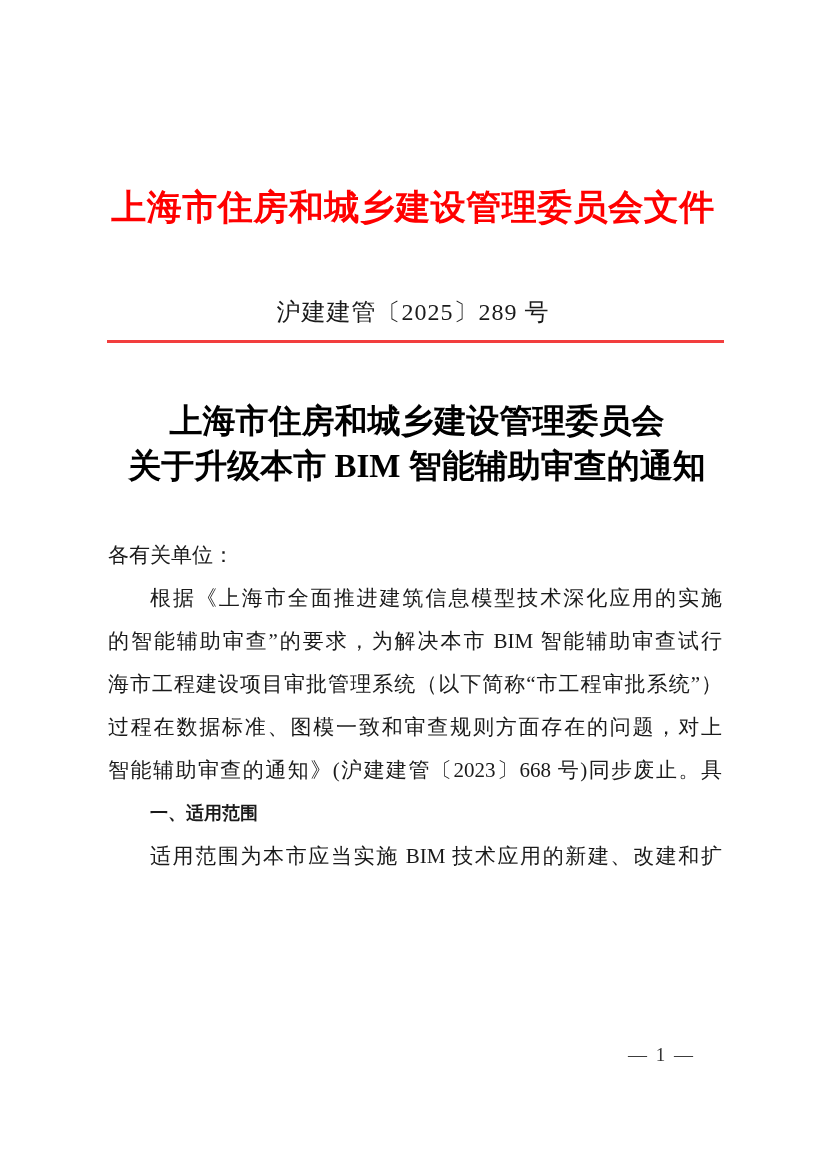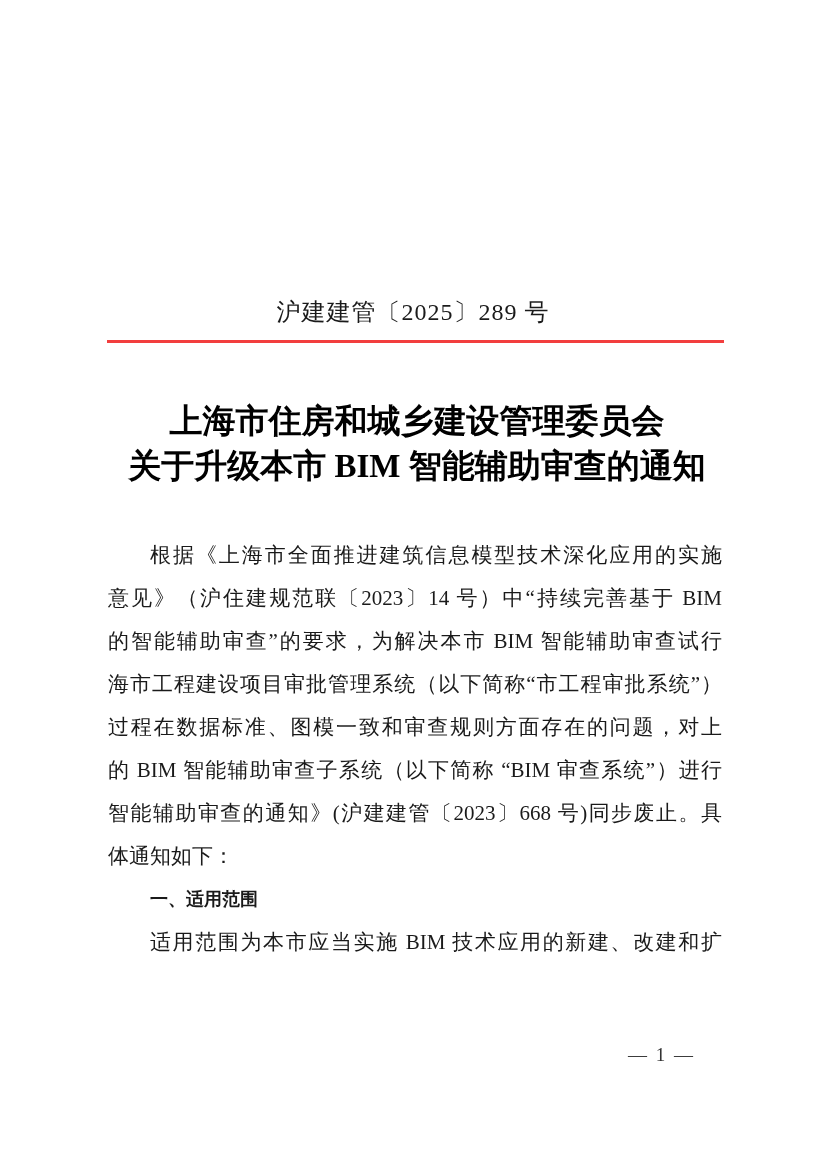"上海市住房和城乡建设管理委员会文件" div.banner { html: none -> <div>上海市住房和城乡建设管理委员会文件</div> }
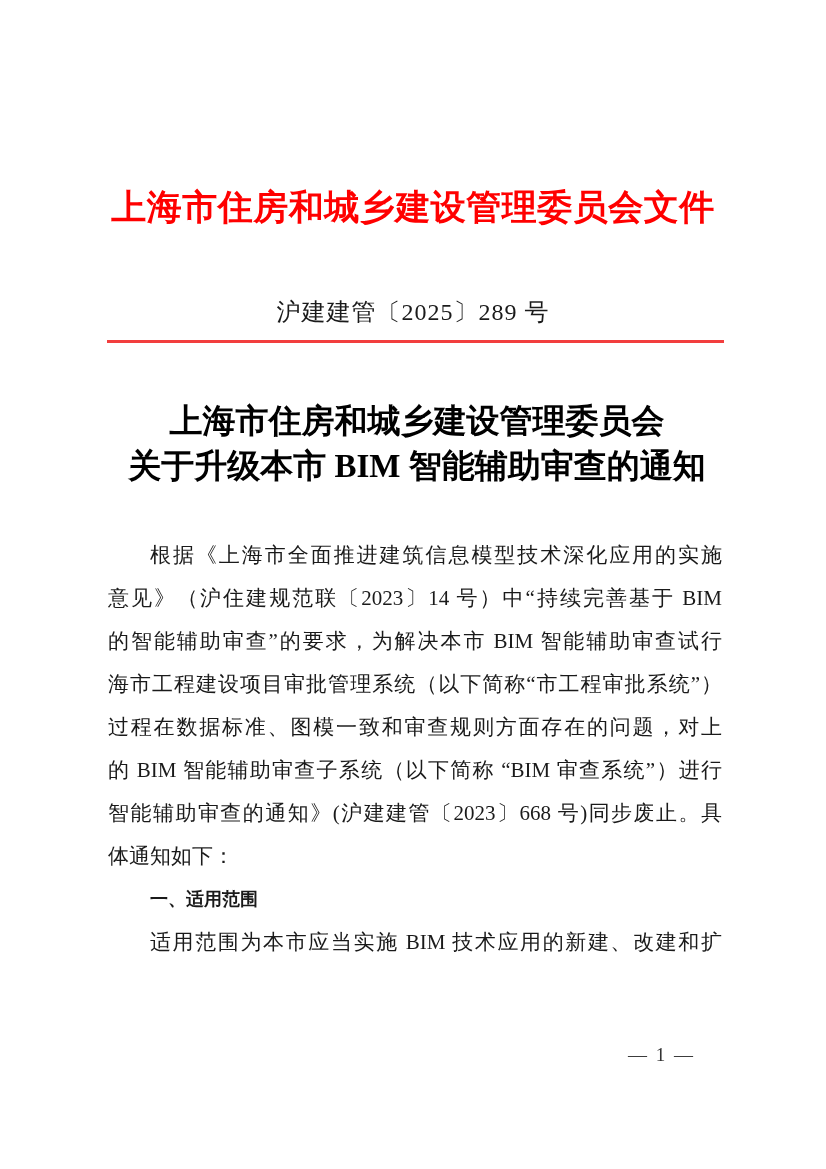"各有关单位：" div.line { html: none -> <div>各有关单位：</div> }
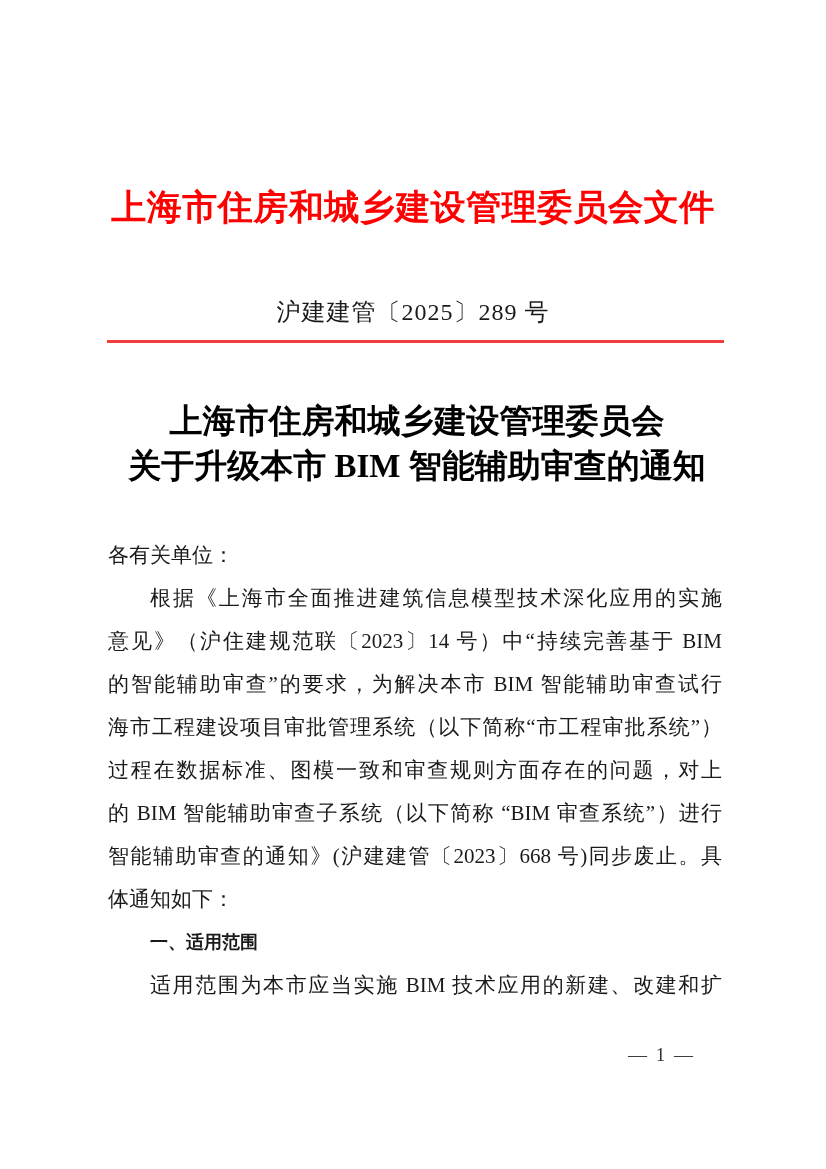"意见》（沪住建规范联〔2023〕14 号）中“持续完善基于 BIM" div.line { html: <div>意见》（沪住建规范联〔2023〕14 号）中“持续完善基于 BIM</div> -> none }
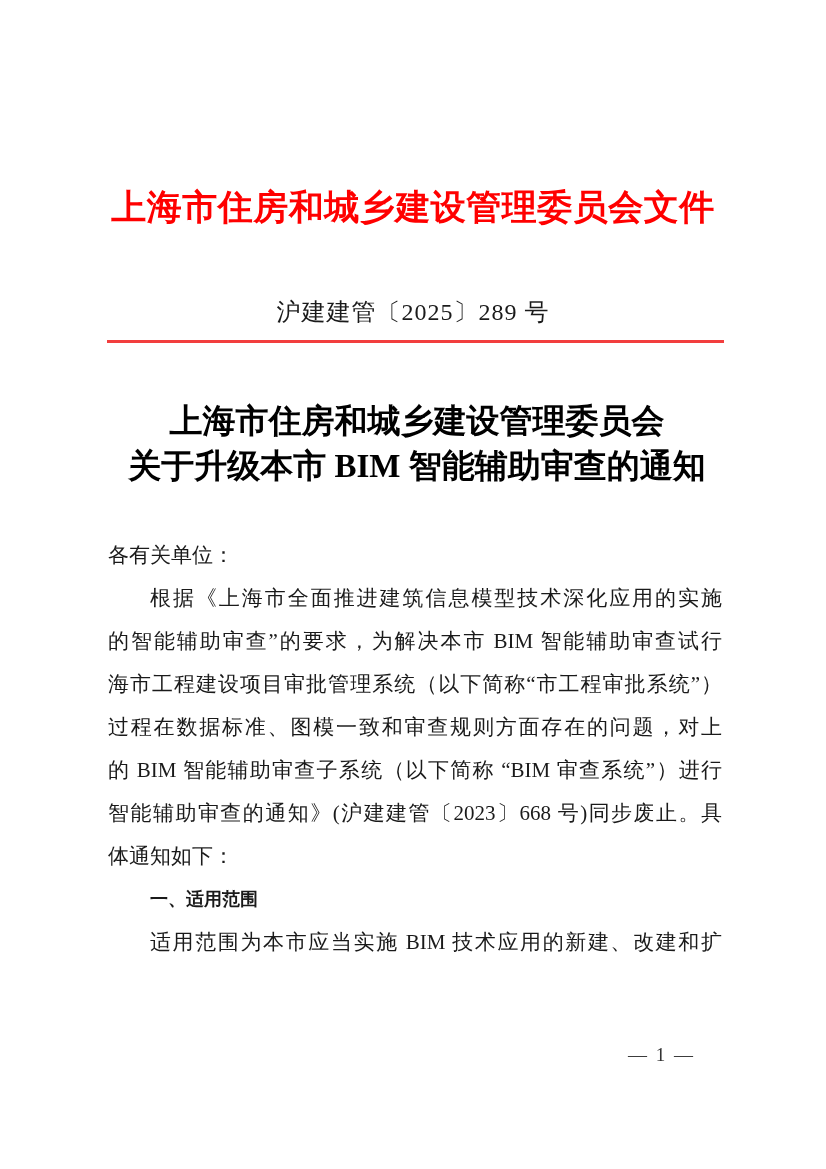"的 BIM 智能辅助审查子系统（以下简称 “BIM 审查系统”）进行" div.line { html: <div>的 BIM 智能辅助审查子系统（以下简称 “BIM 审查系统”）进行</div> -> none }
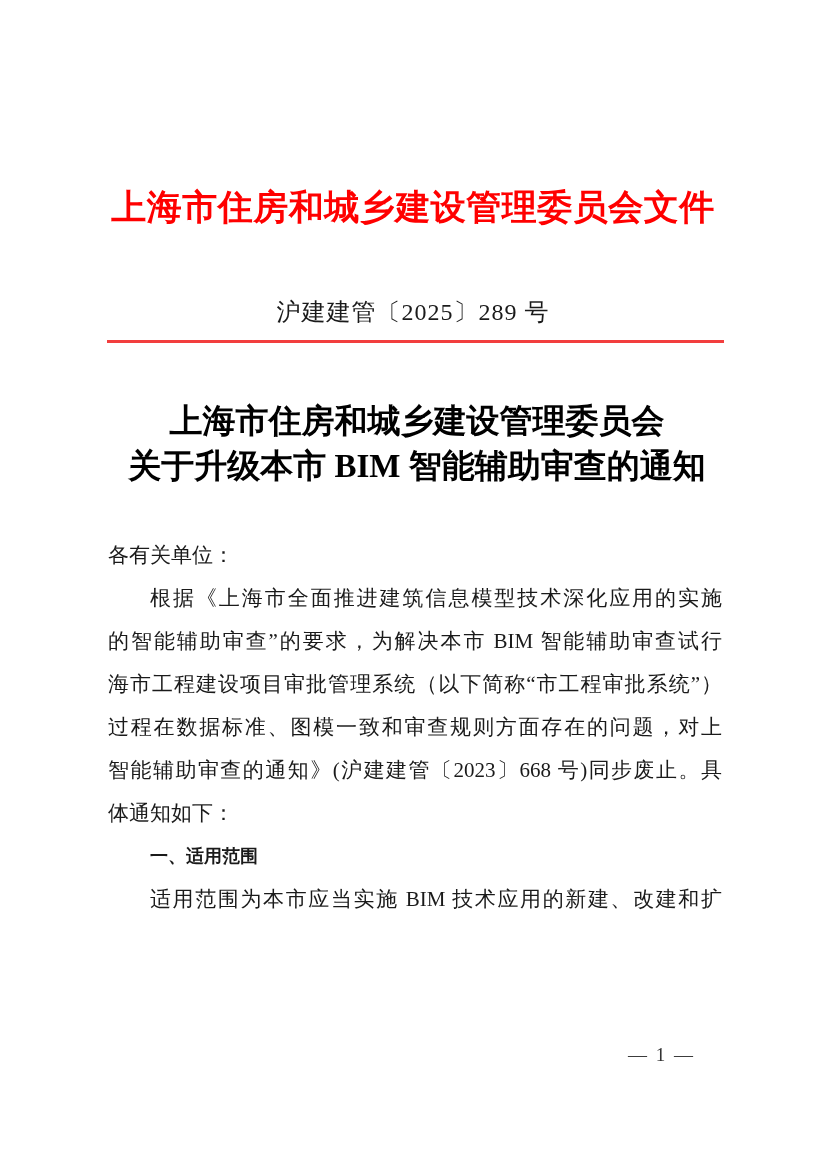"体通知如下：" div.line { html: <div>体通知如下：</div> -> none }
